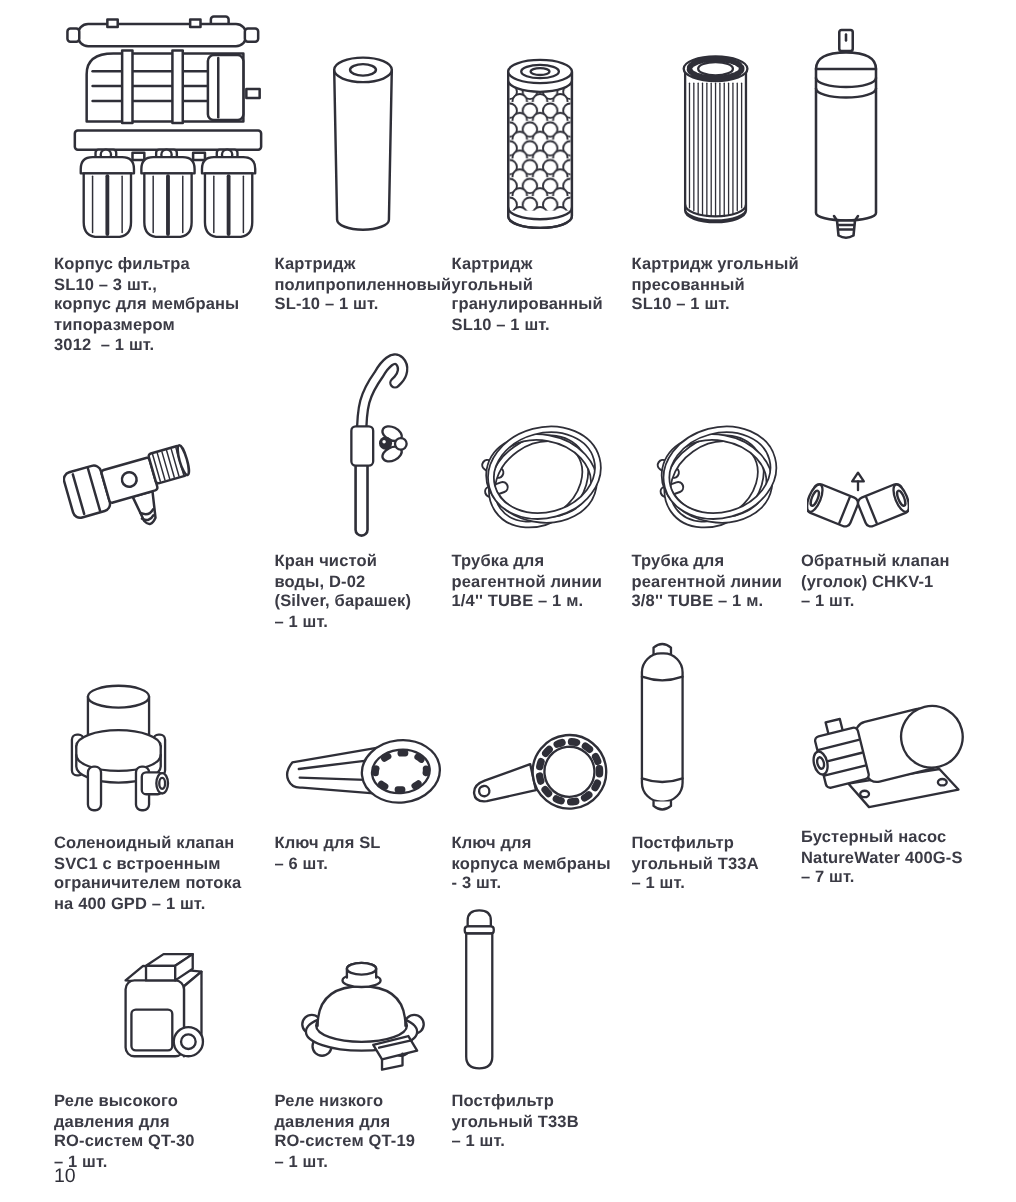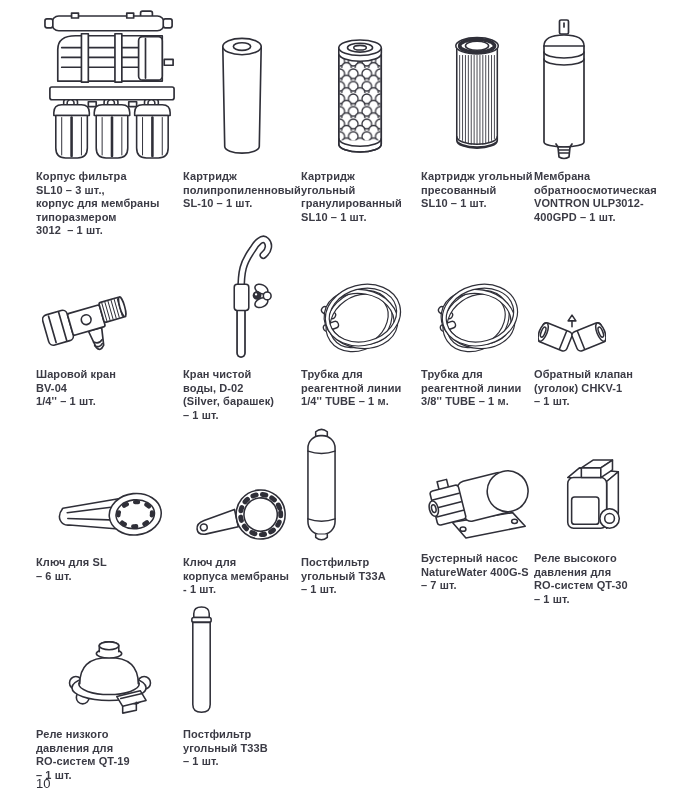"Мембрана" div.caption { html: <div>Мембрана обратноосмотическая VONTRON ULP3012- 400GPD – 1 шт.</div> -> none }
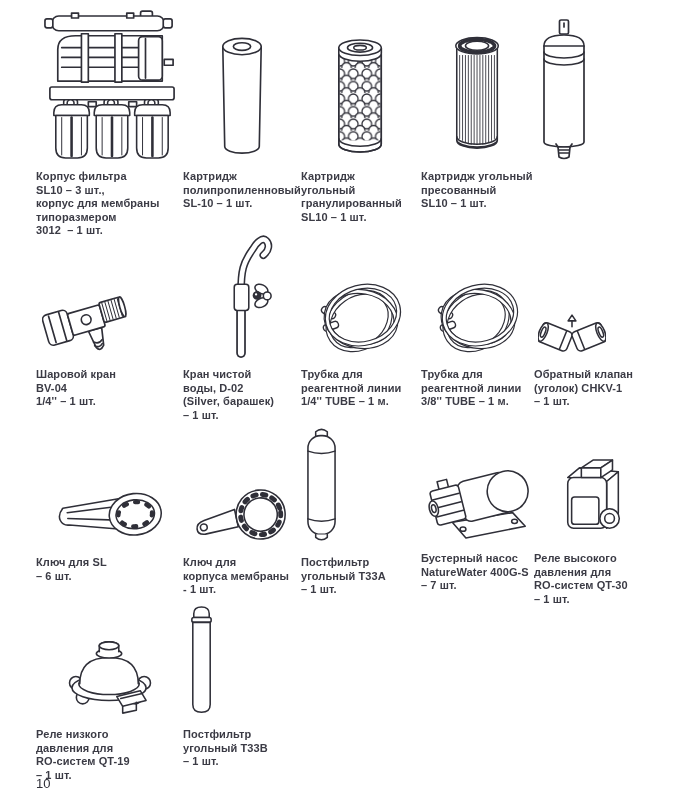"Шаровой кран" div.caption { html: <div>Шаровой кран BV-04 1/4'' – 1 шт.</div> -> none }
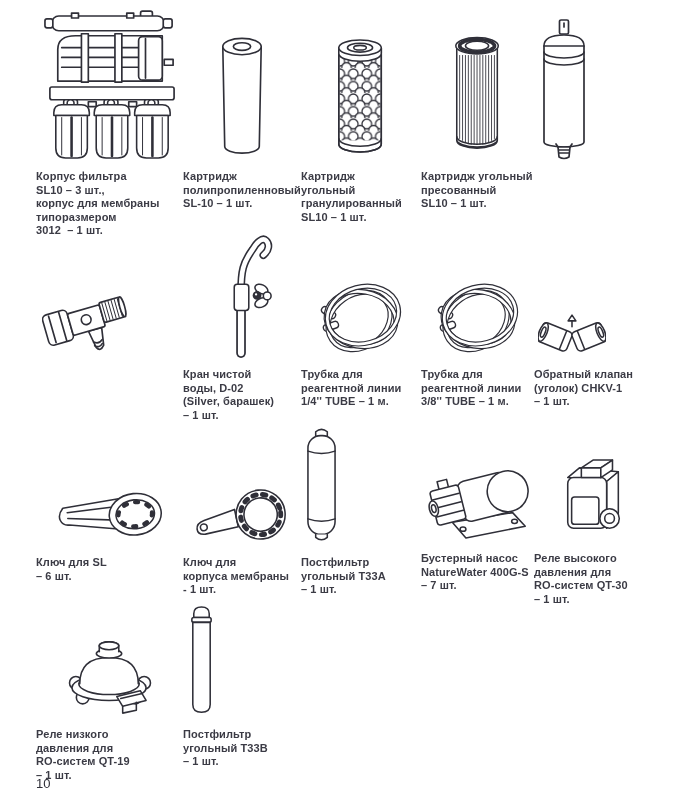"Соленоидный клапан" div.cell { html: none -> <div> <div> <svg> <use></use> </svg> </div> <div>Соленоидный клапан SVC1 с встроенным ограничителем потока на 400 GPD – 1 шт.</div> </div> }
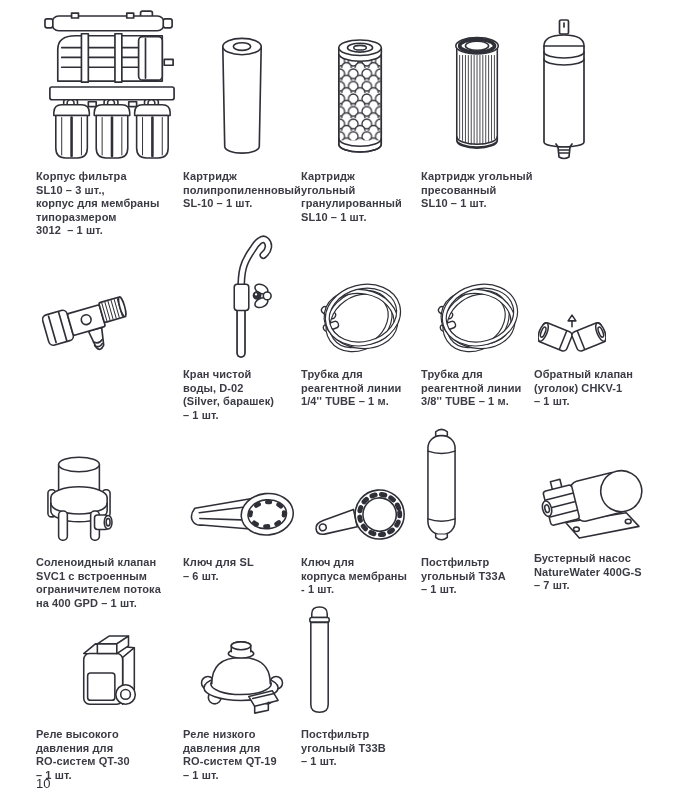"Ключ для" div.caption { text: 1 -> 3 }
